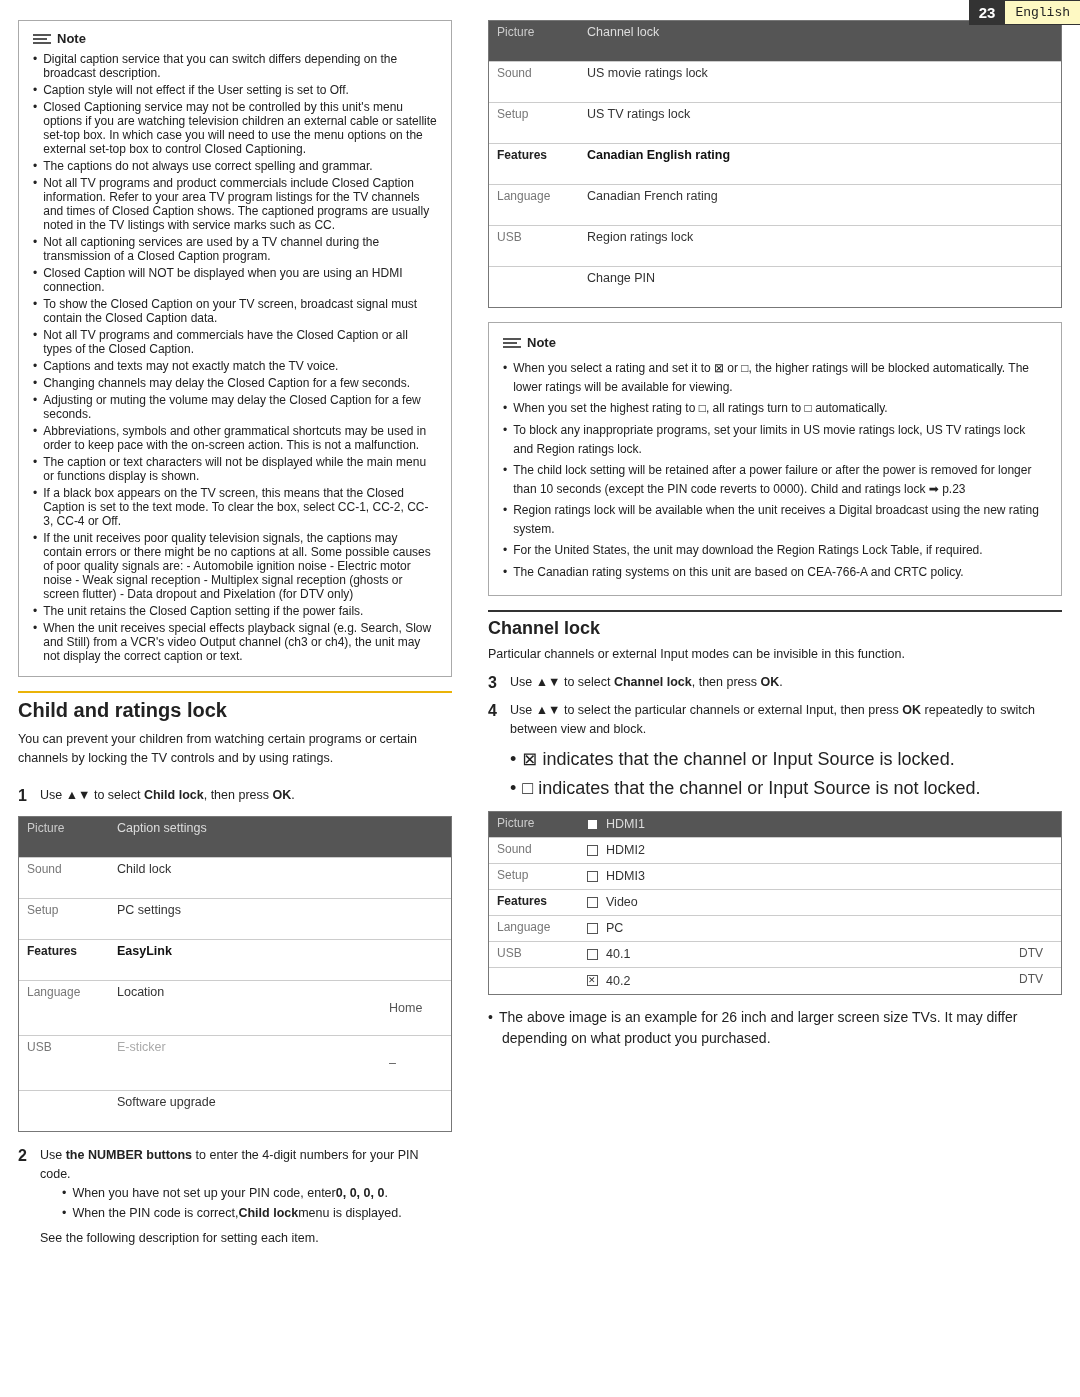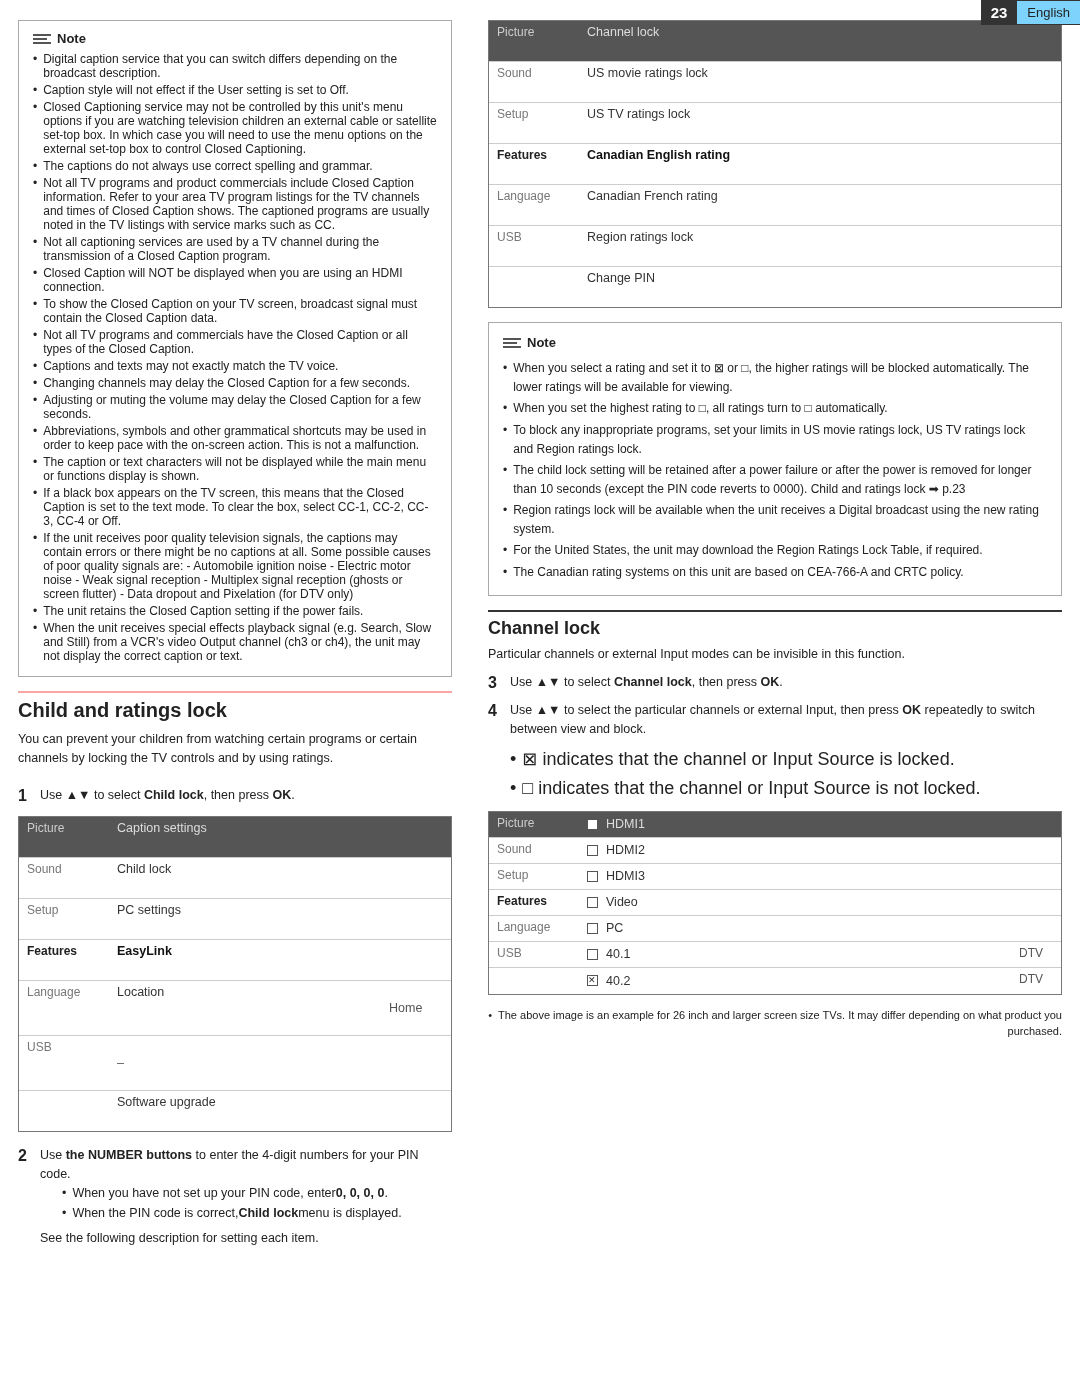"English" .top-bar .lang { background: #7dd3fc -> #fef9c3; font-family: none -> Liberation Mono, monospace }
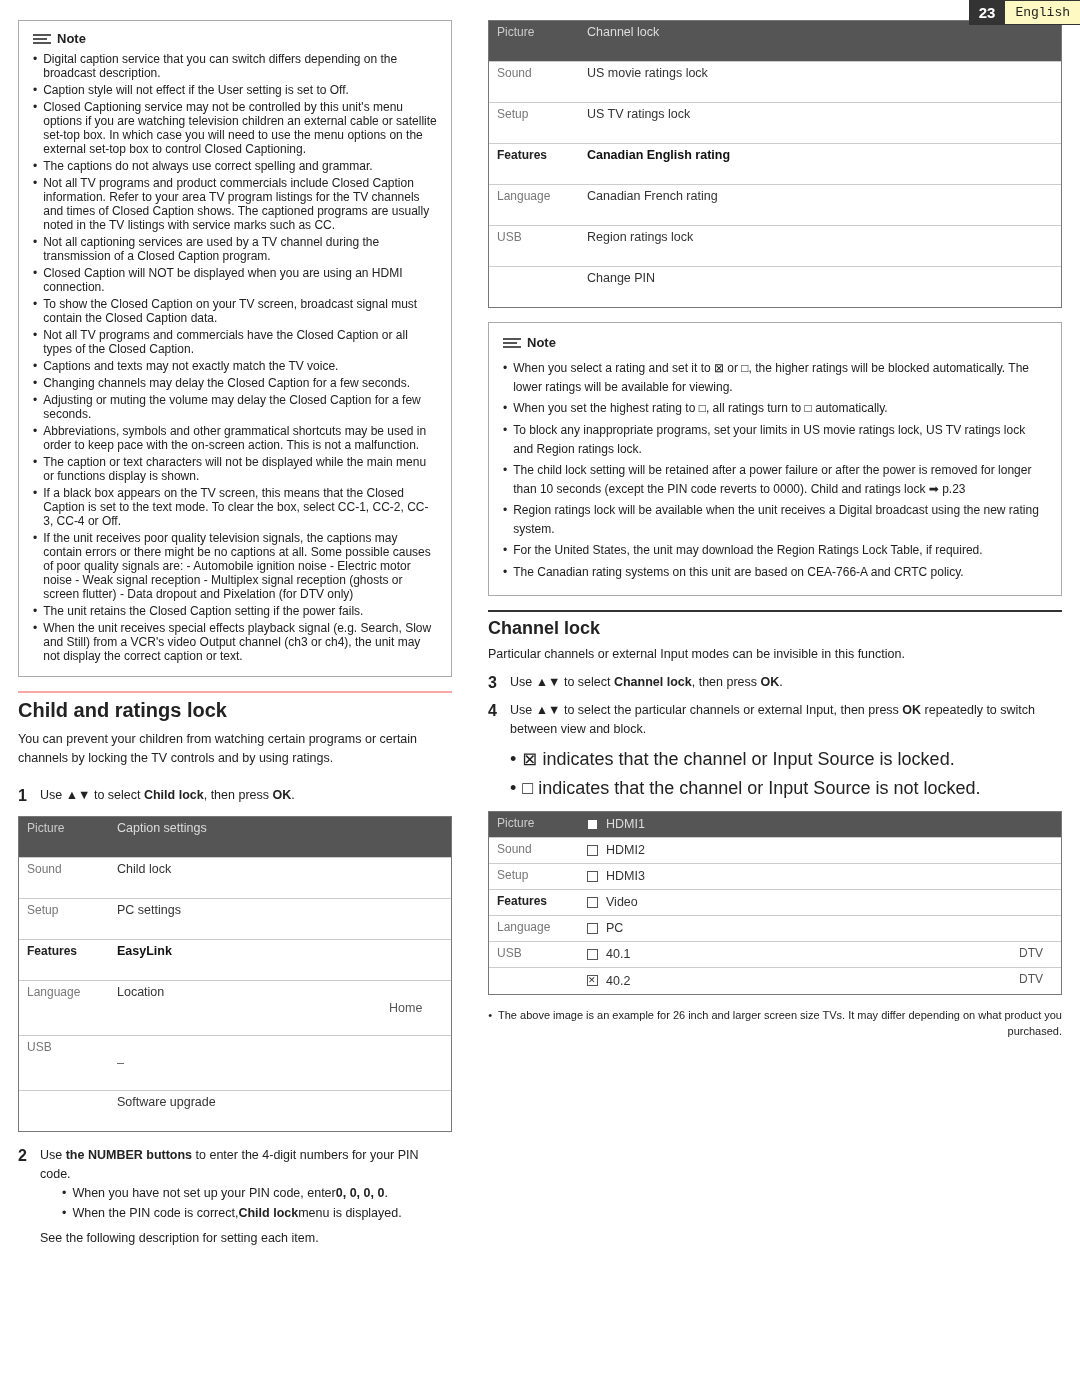"Child and ratings lock" .section-heading { border-top: 2px solid #fca5a5 -> 2px solid #eab308 }
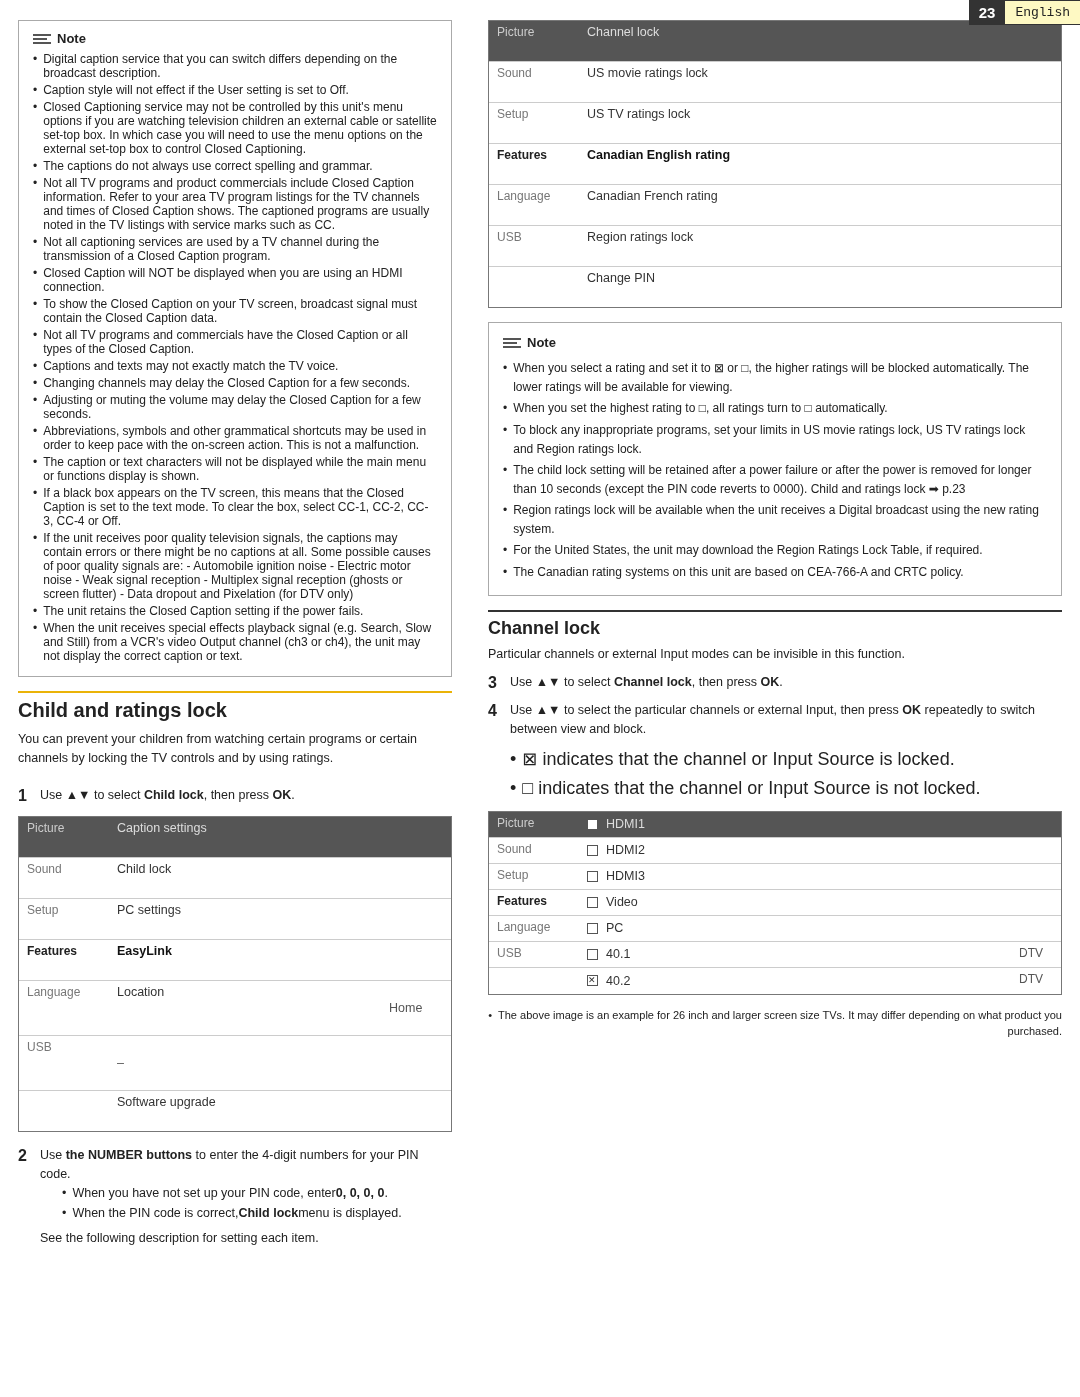"The above image is an" .footnote { font-size: 11px -> 14px; text-align: right -> none }
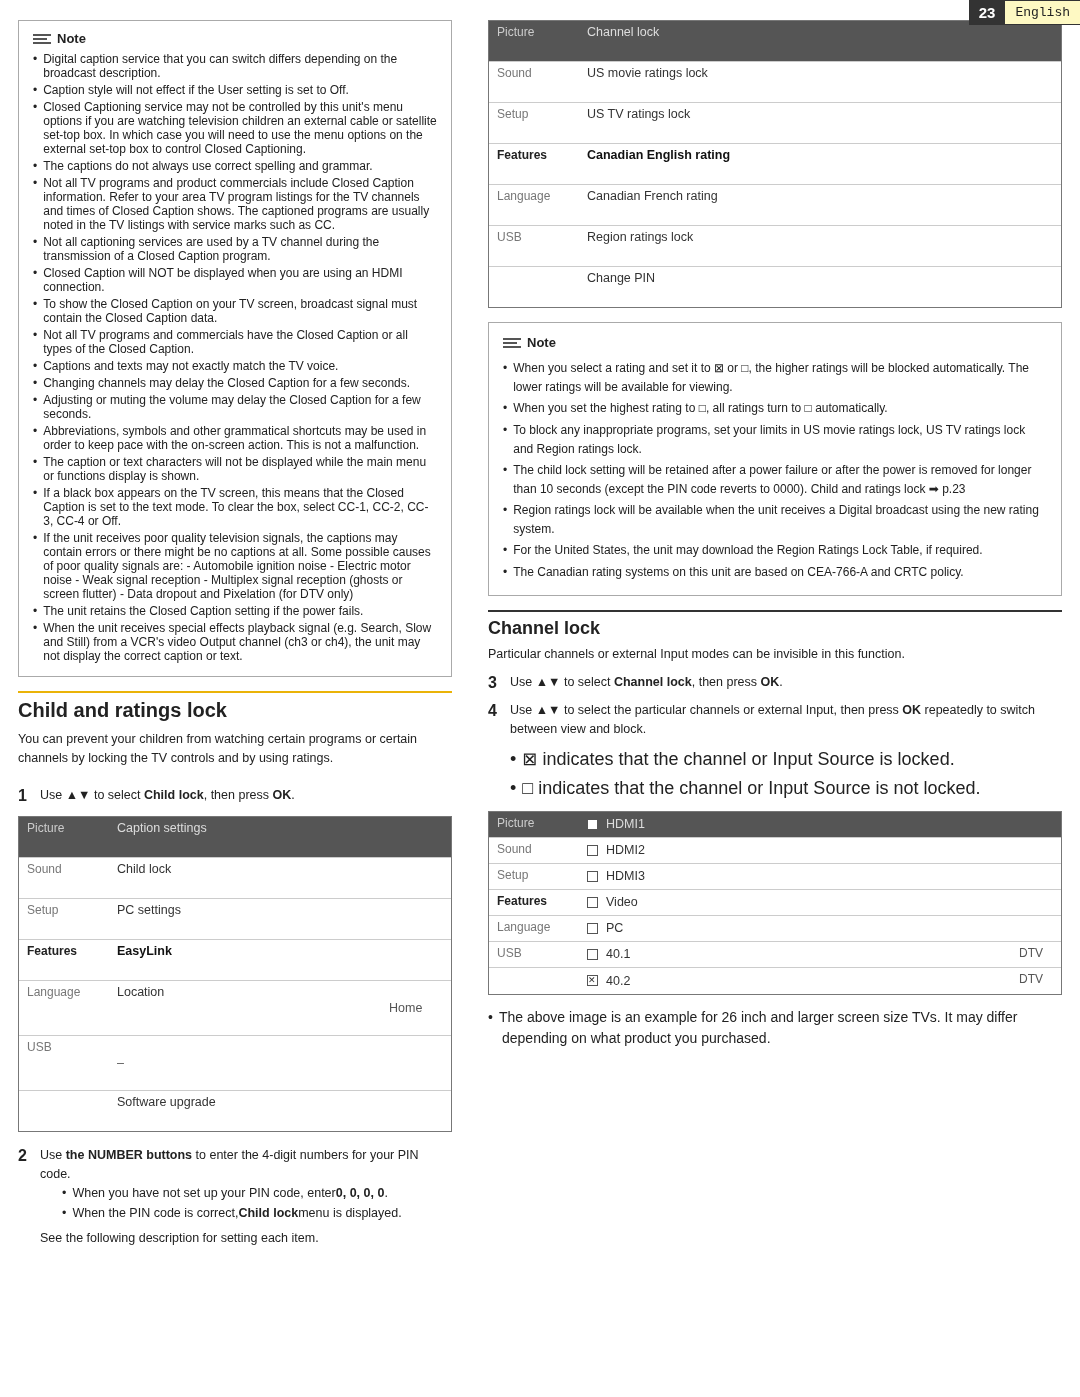"E-sticker" div.menu-item { html: none -> <div>E-sticker</div> }
